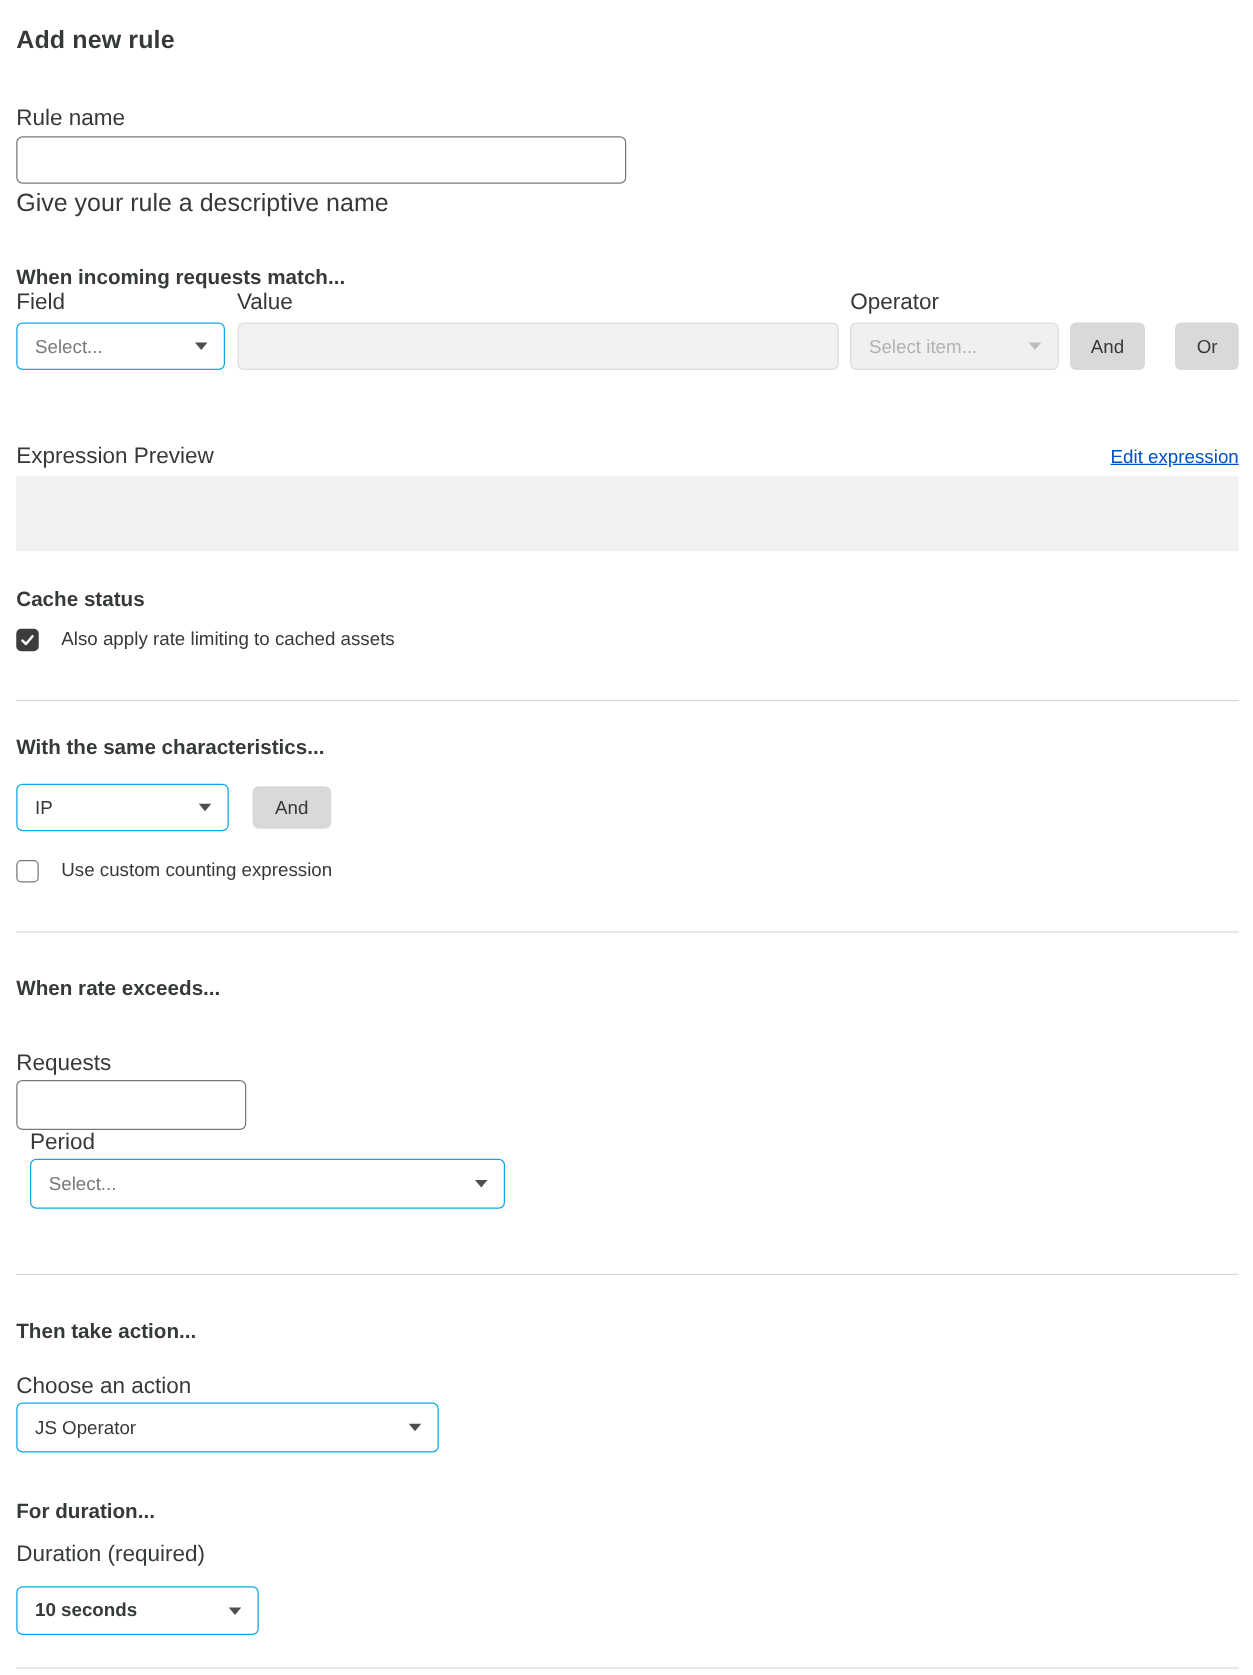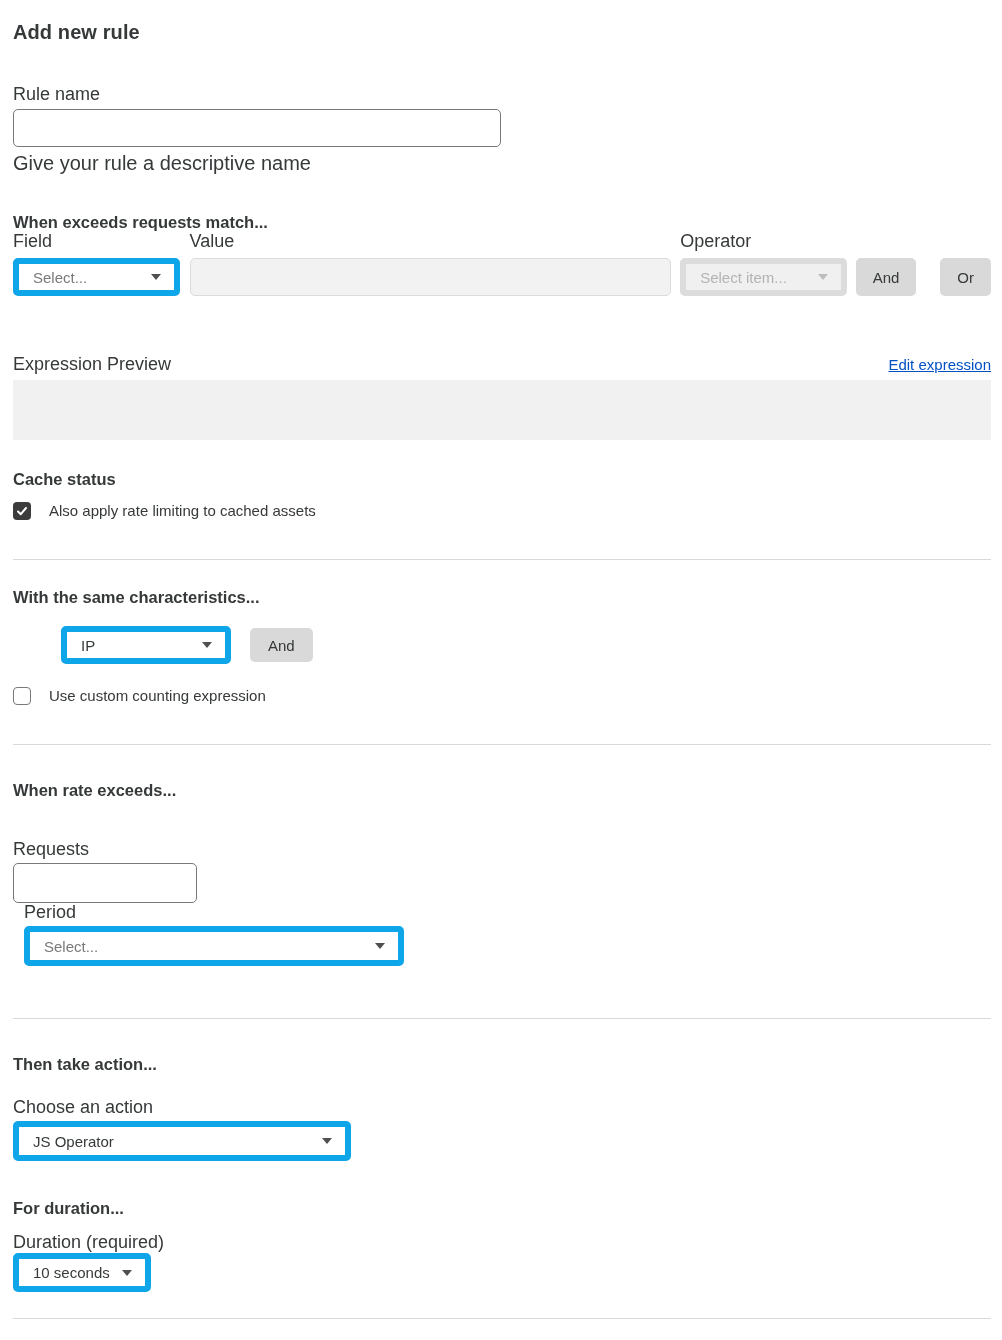"When exceeds requests match..." h2.section-heading { text: exceeds -> incoming }
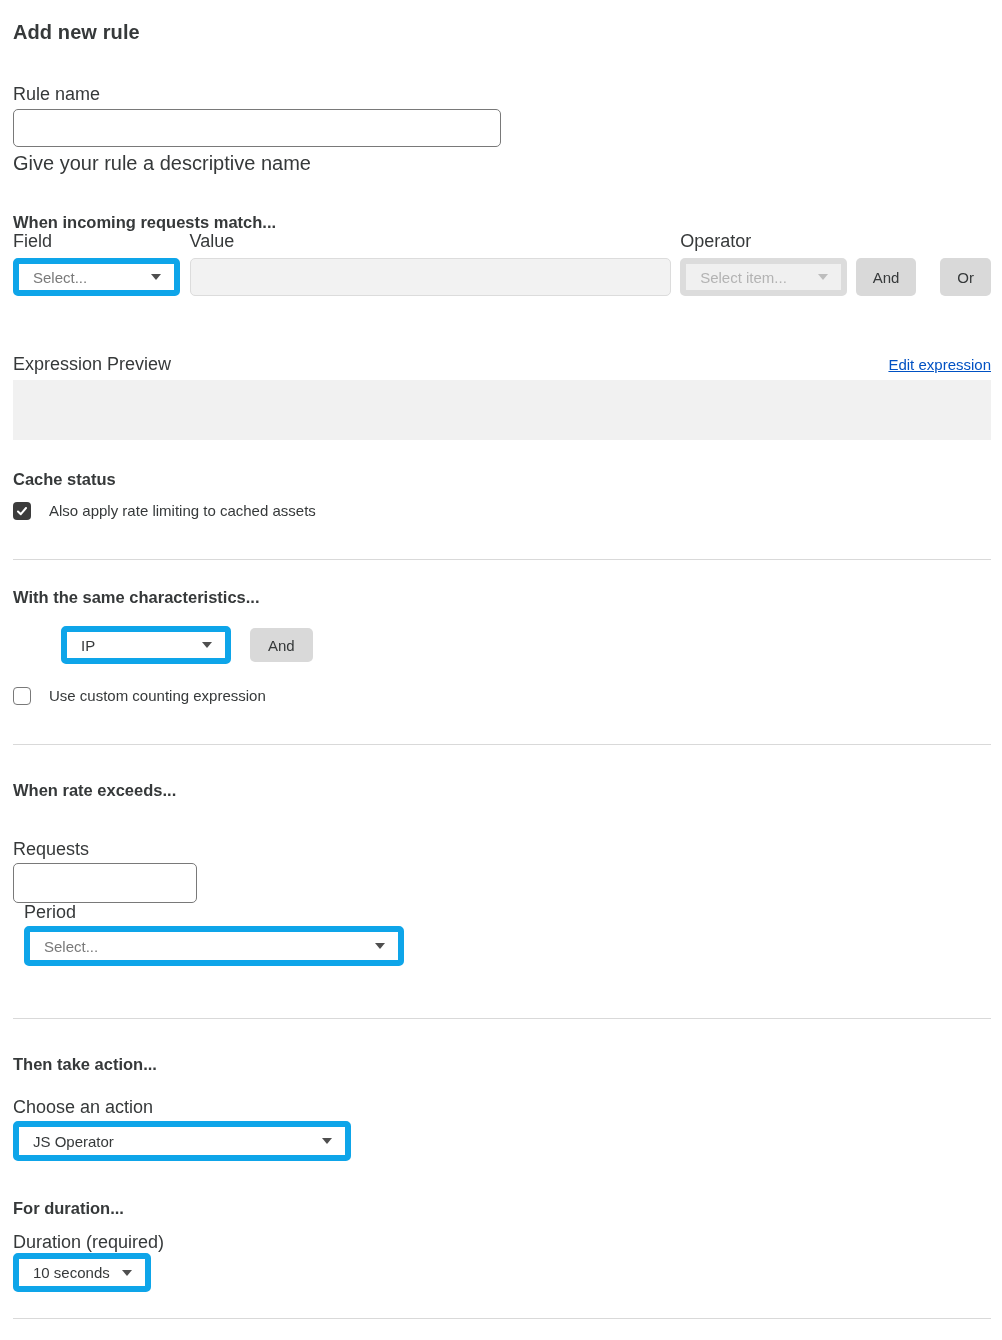"Select..." .select { border: 6px solid #0ea5e9 -> 1px solid #0ea5e9 }
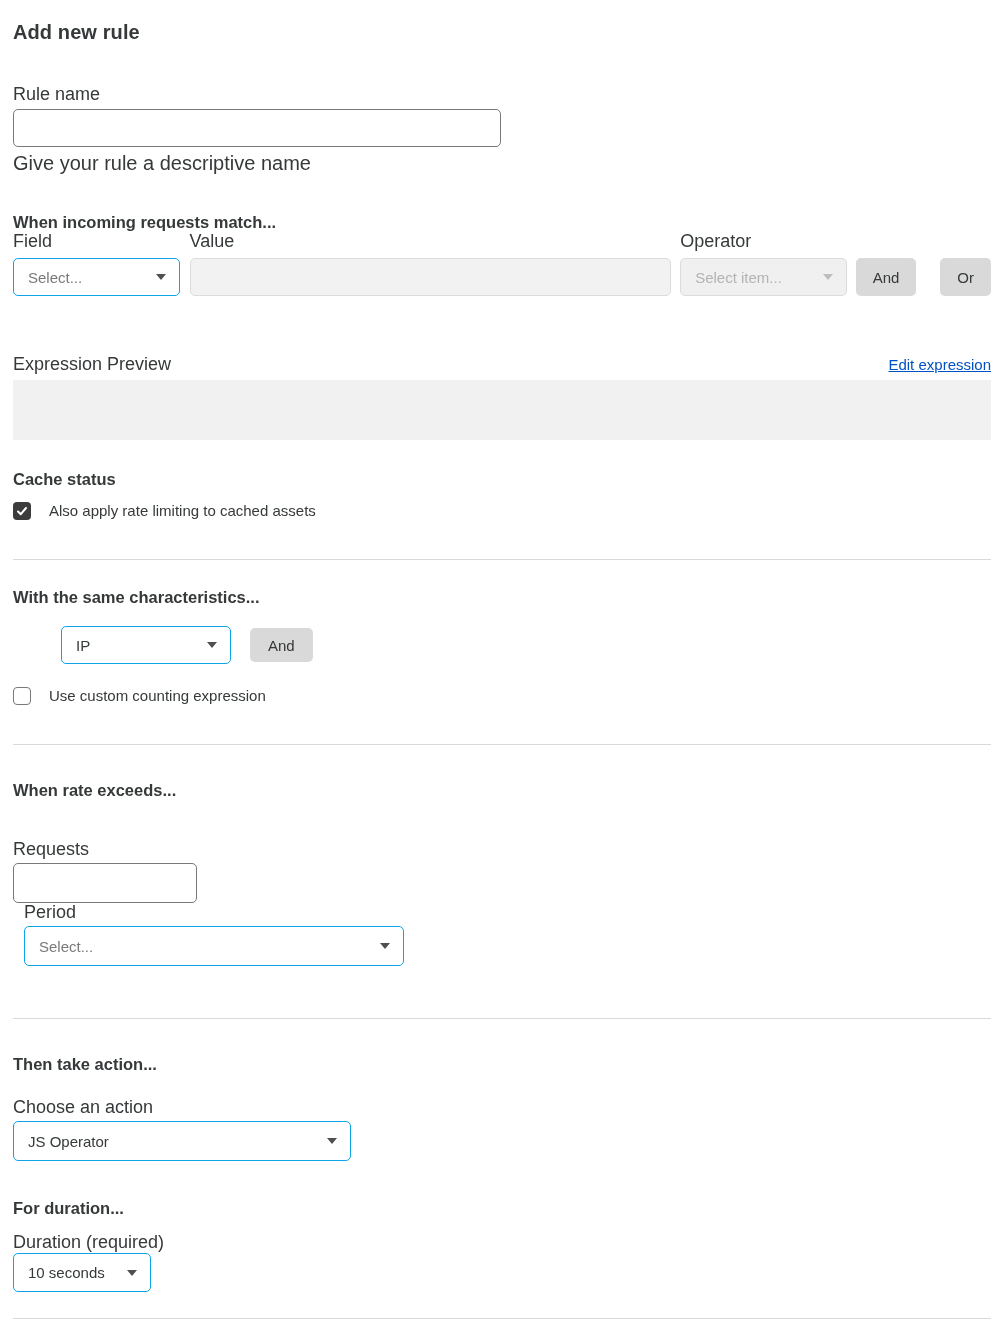"IP" div.select { margin-left: 48px -> none }
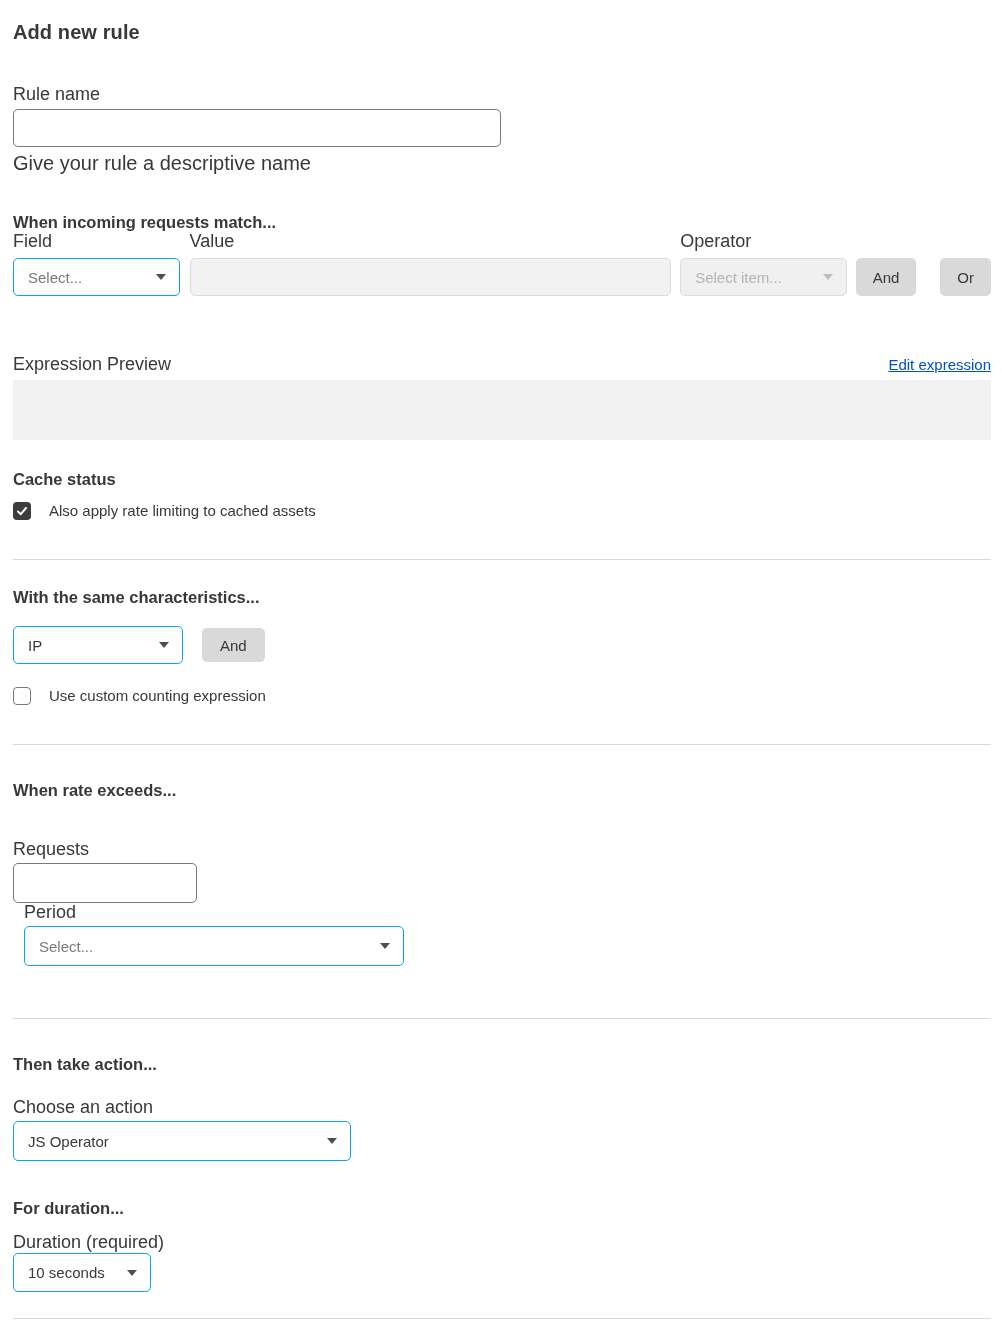"10 seconds" div.select { font-weight: none -> bold; margin-top: 2px -> 17px; width: 138px -> 194px }
